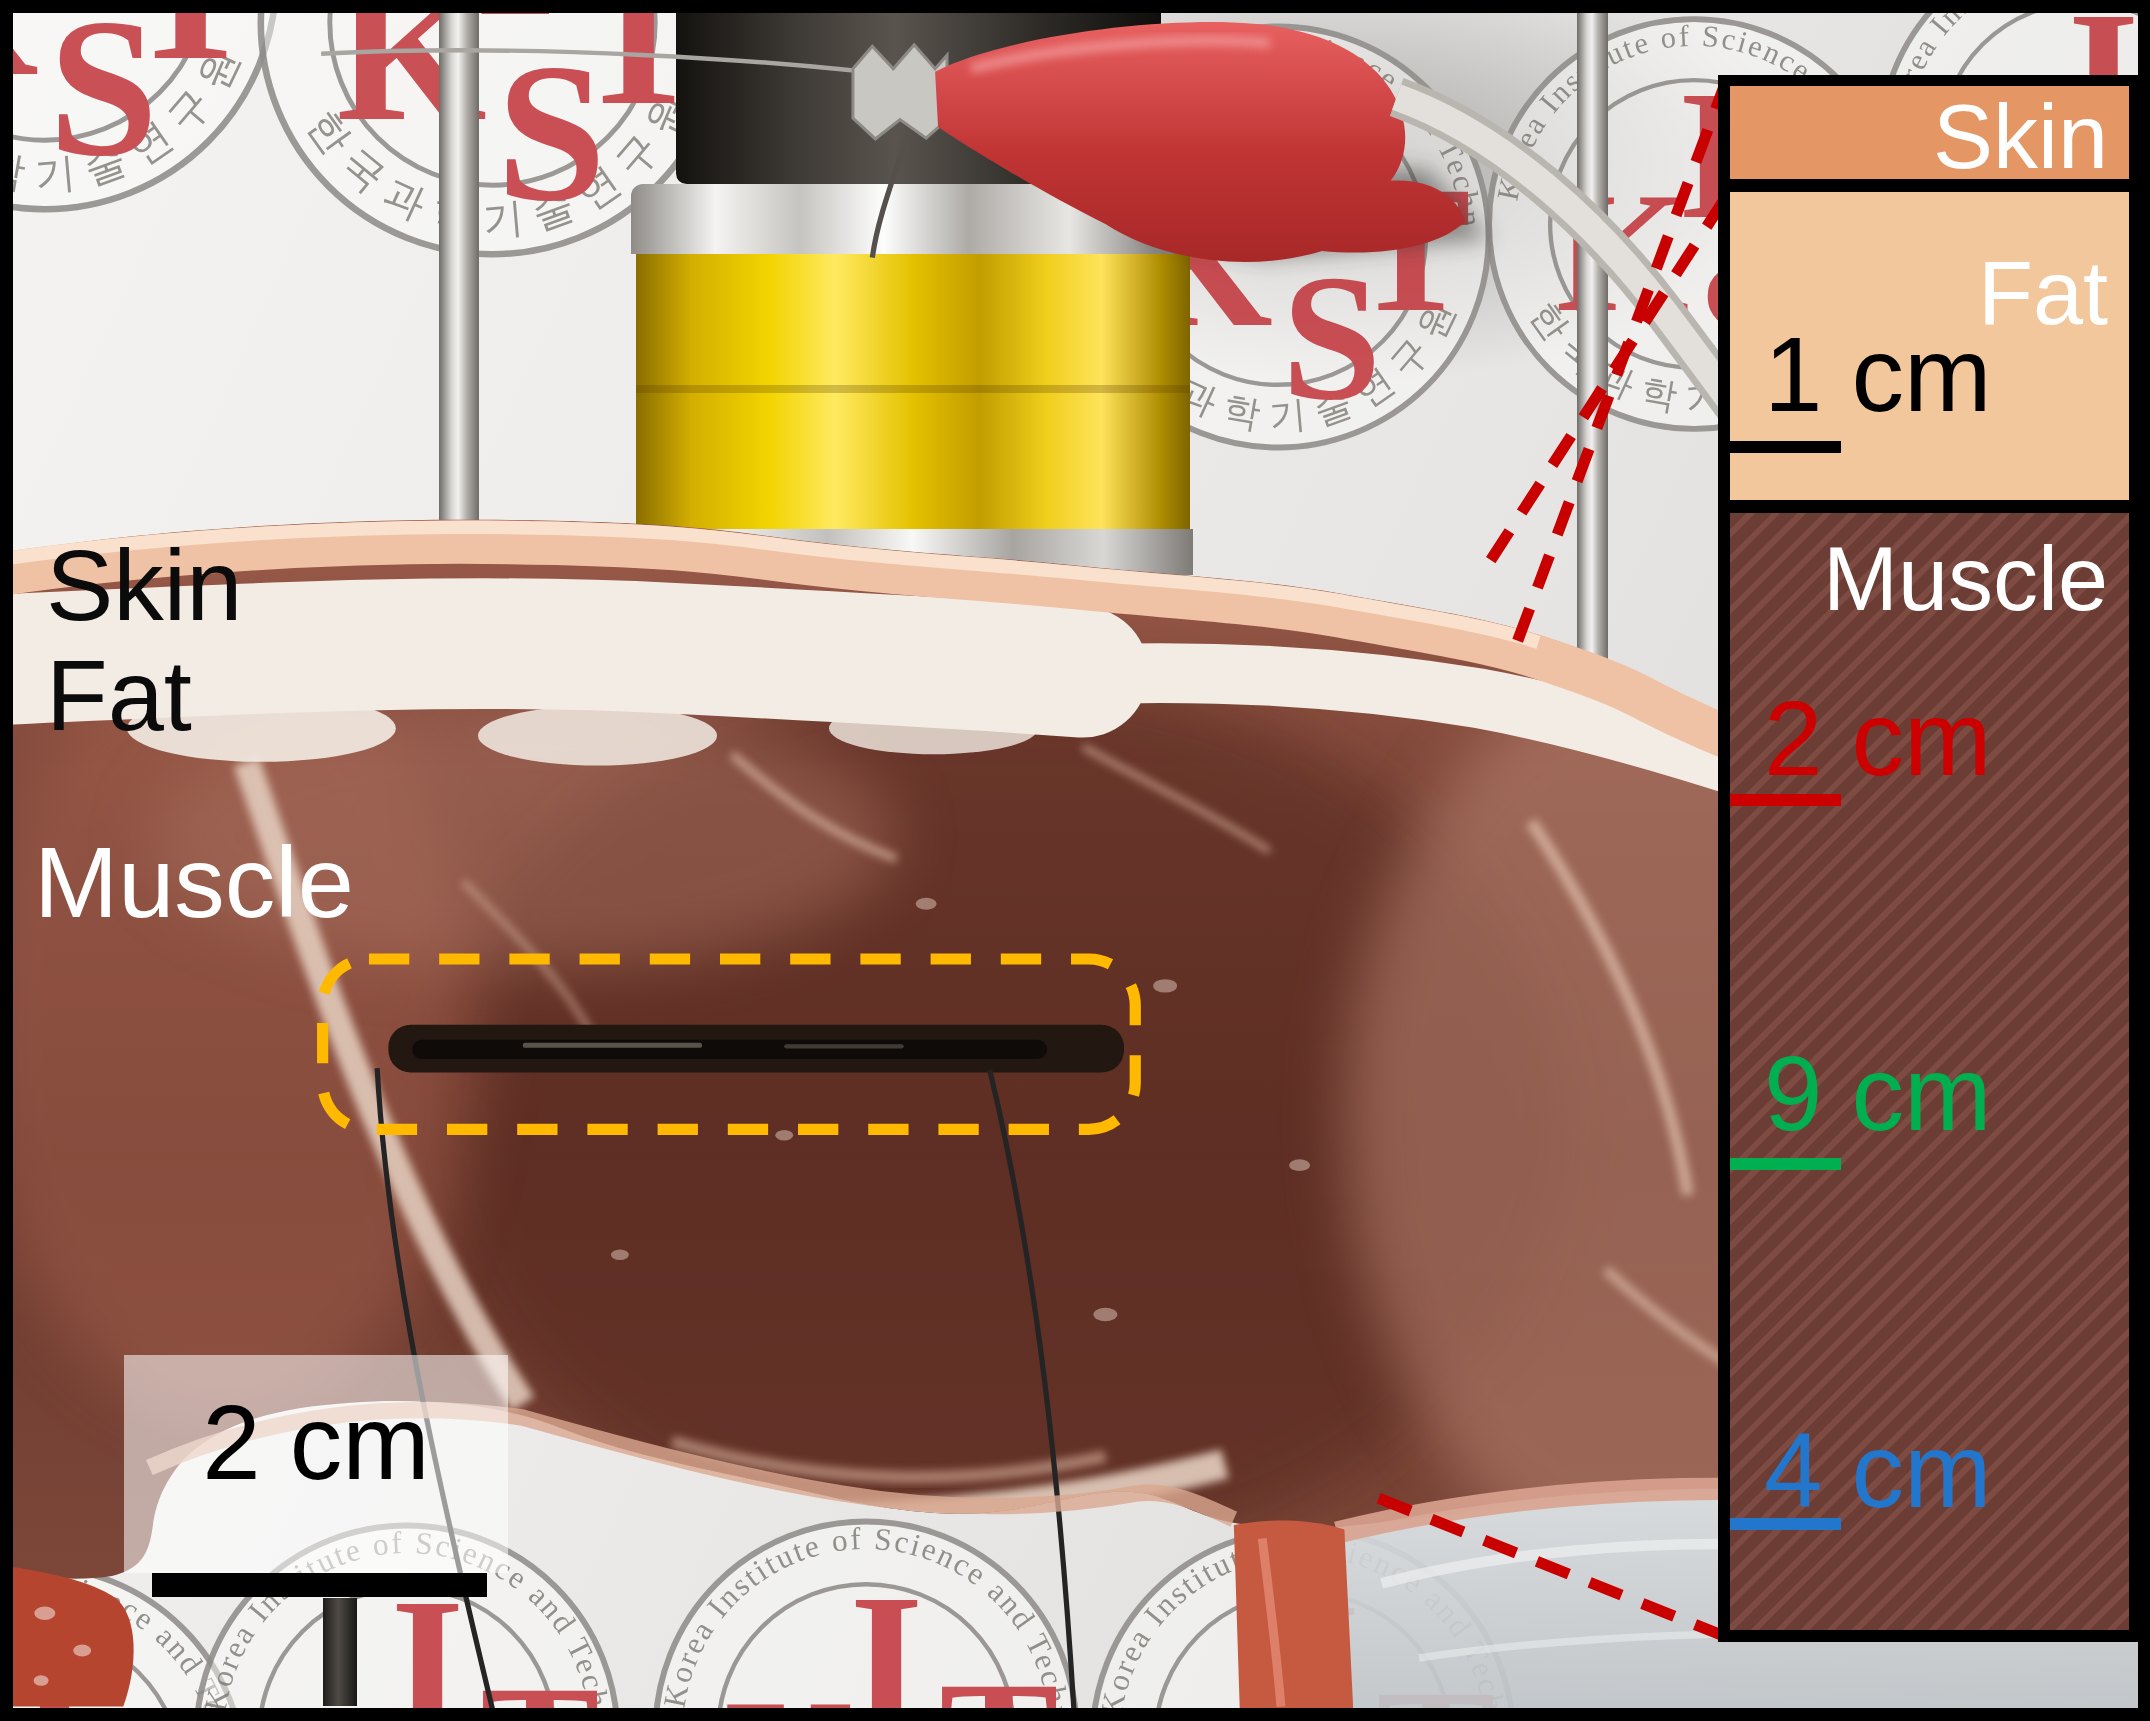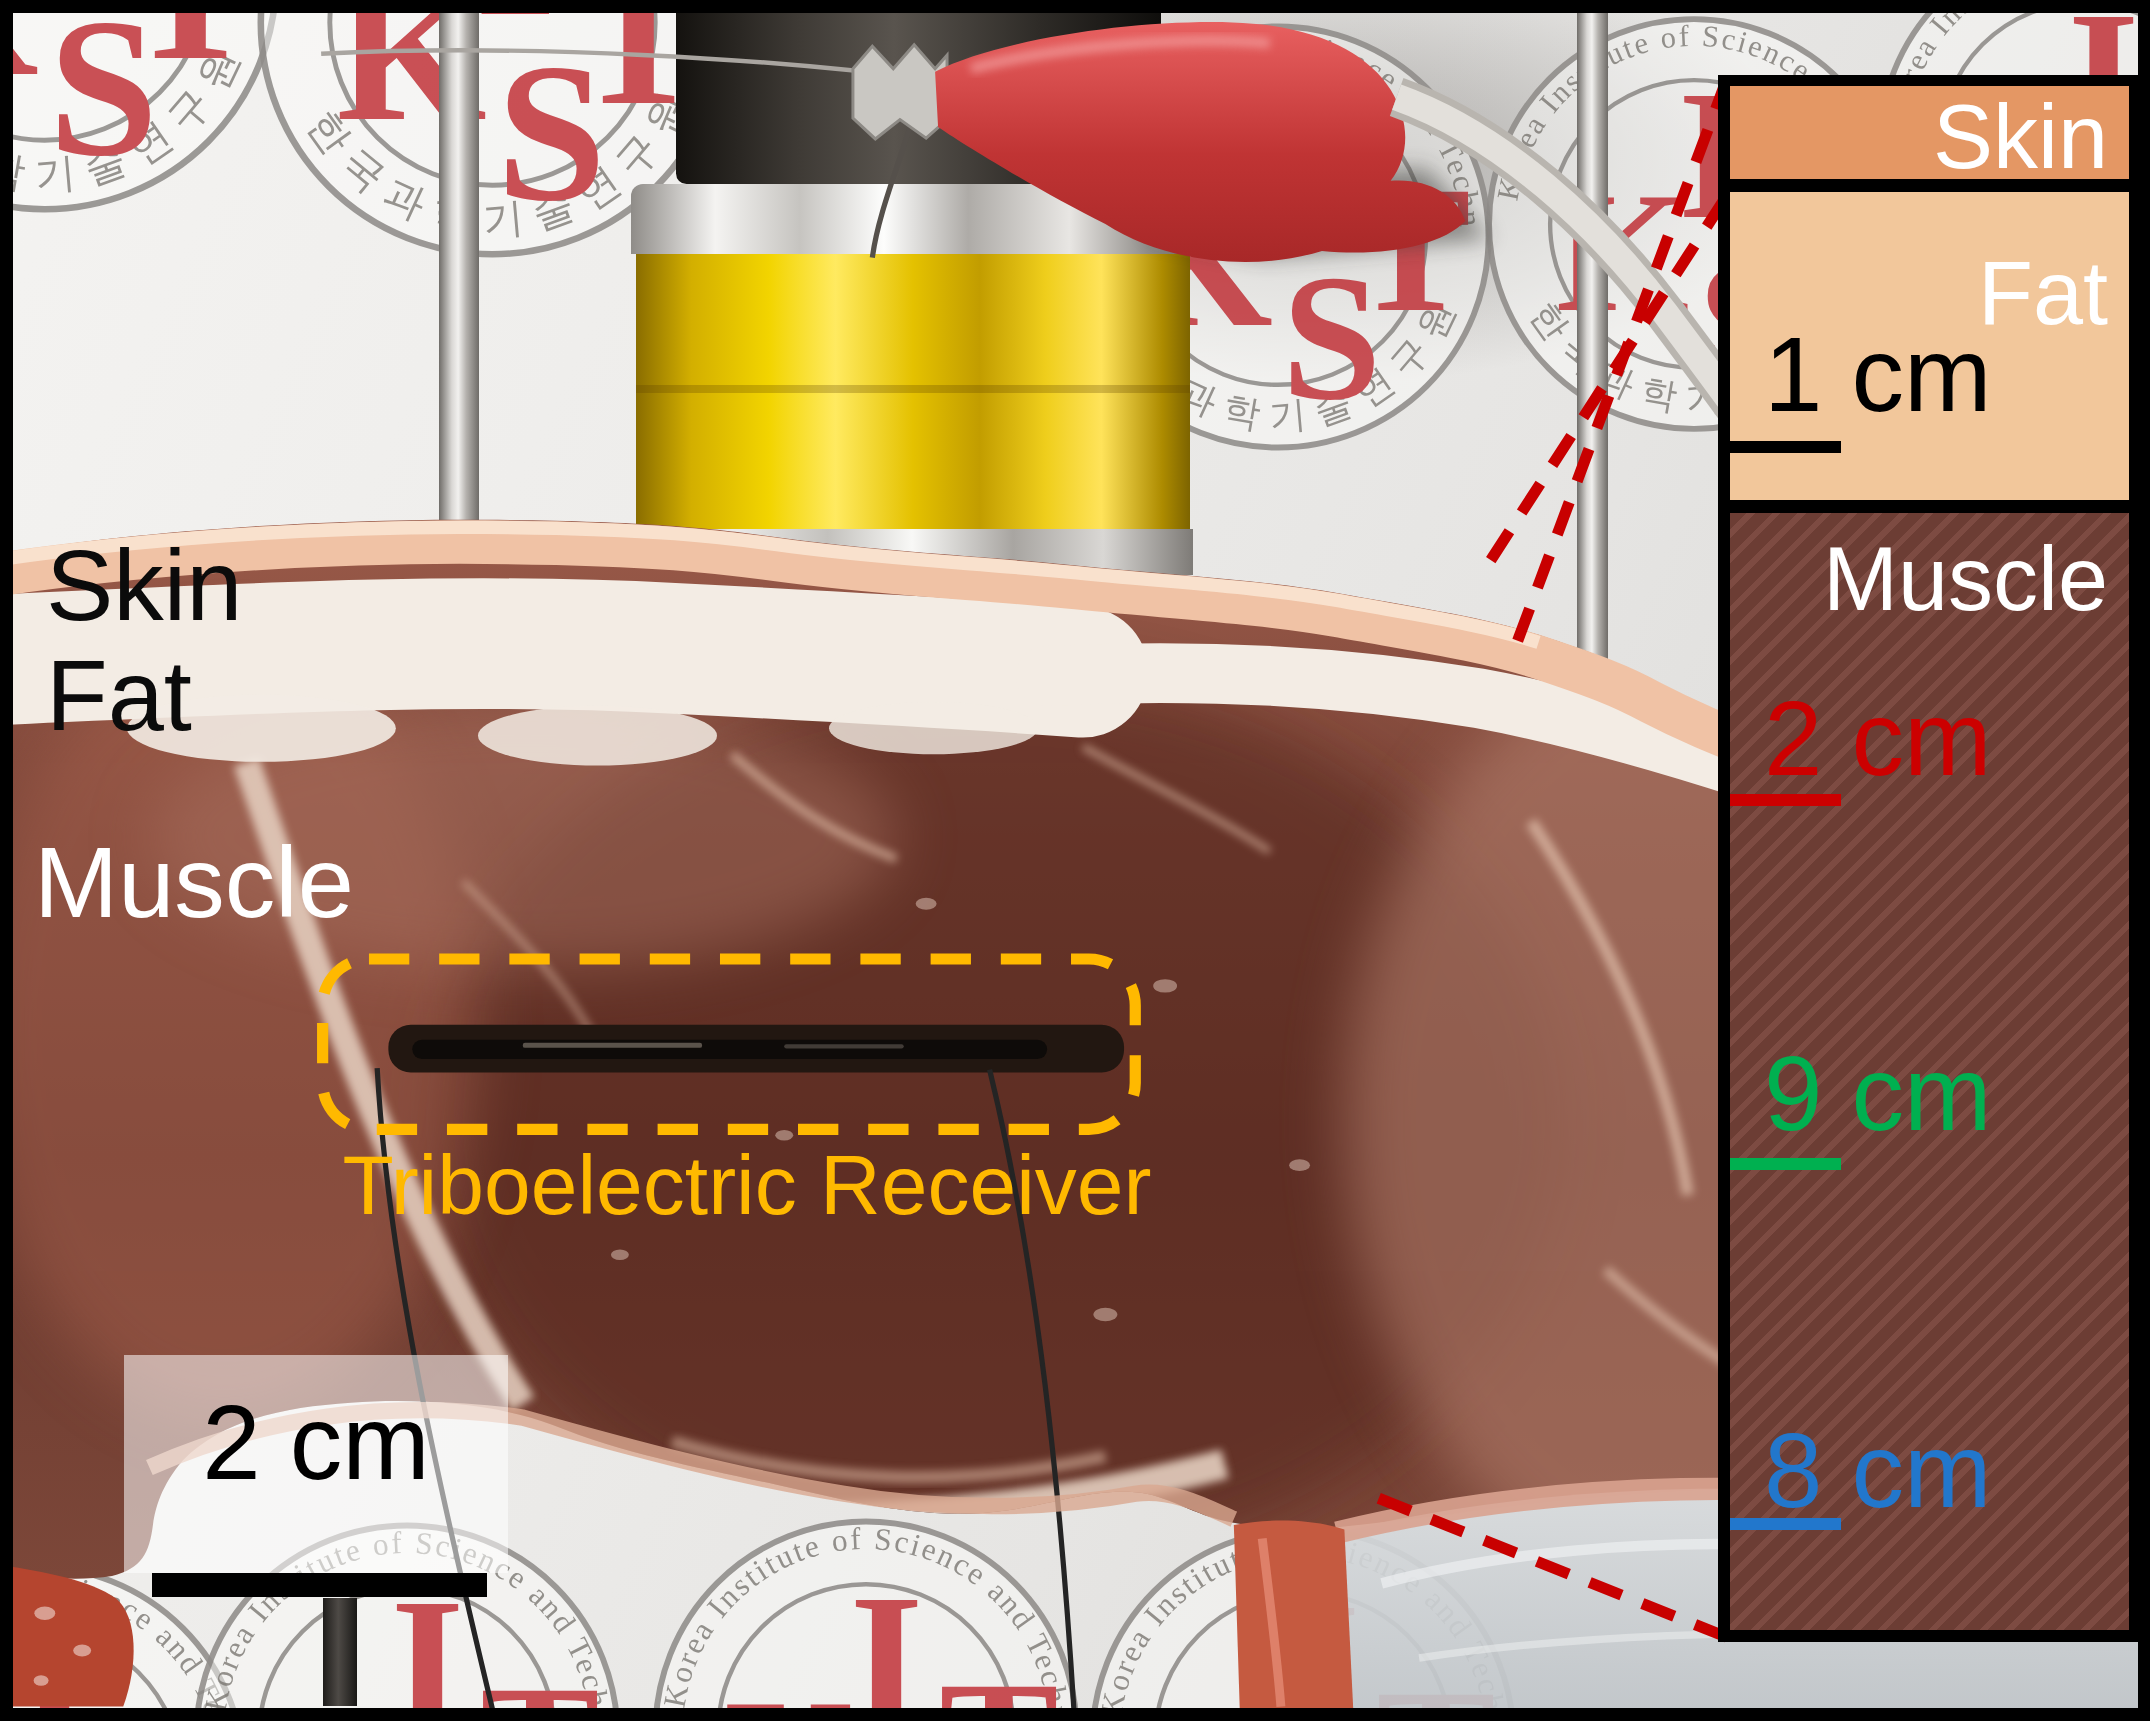"Triboelectric Receiver" div.abs { html: <div>Triboelectric Receiver</div> -> none }
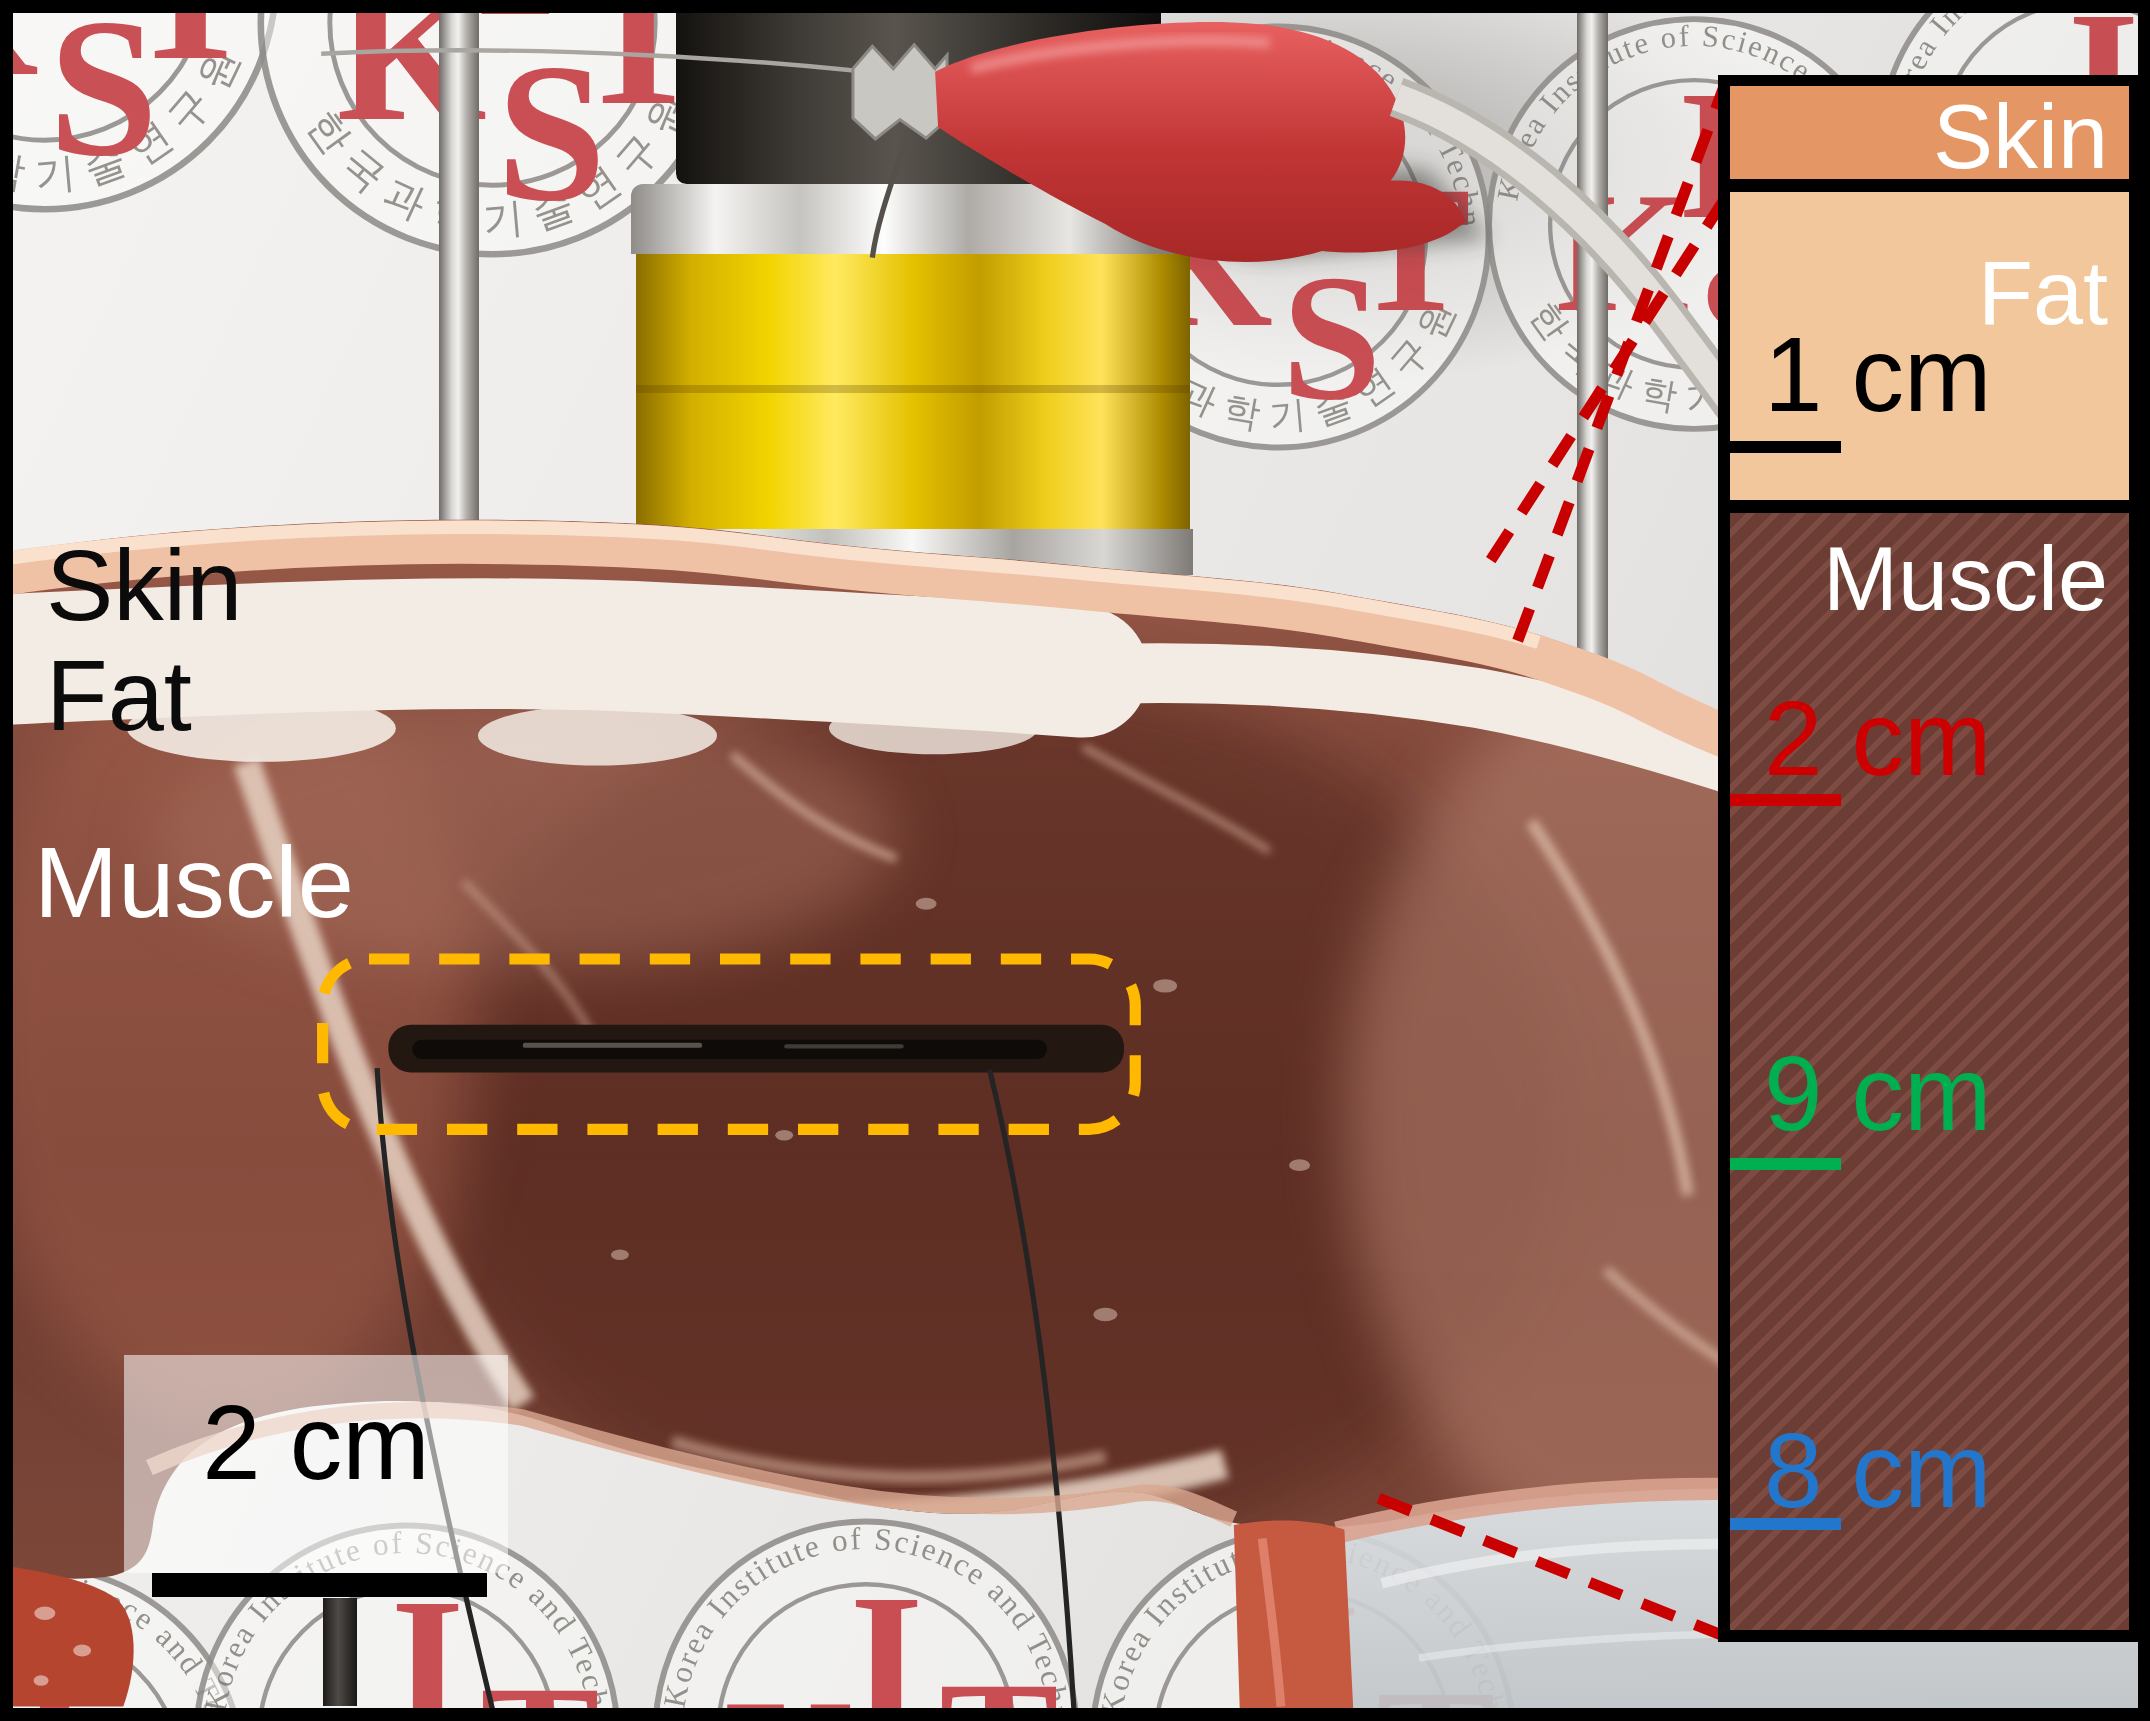"8 cm" div.depth-label { text: 8 -> 4 }
